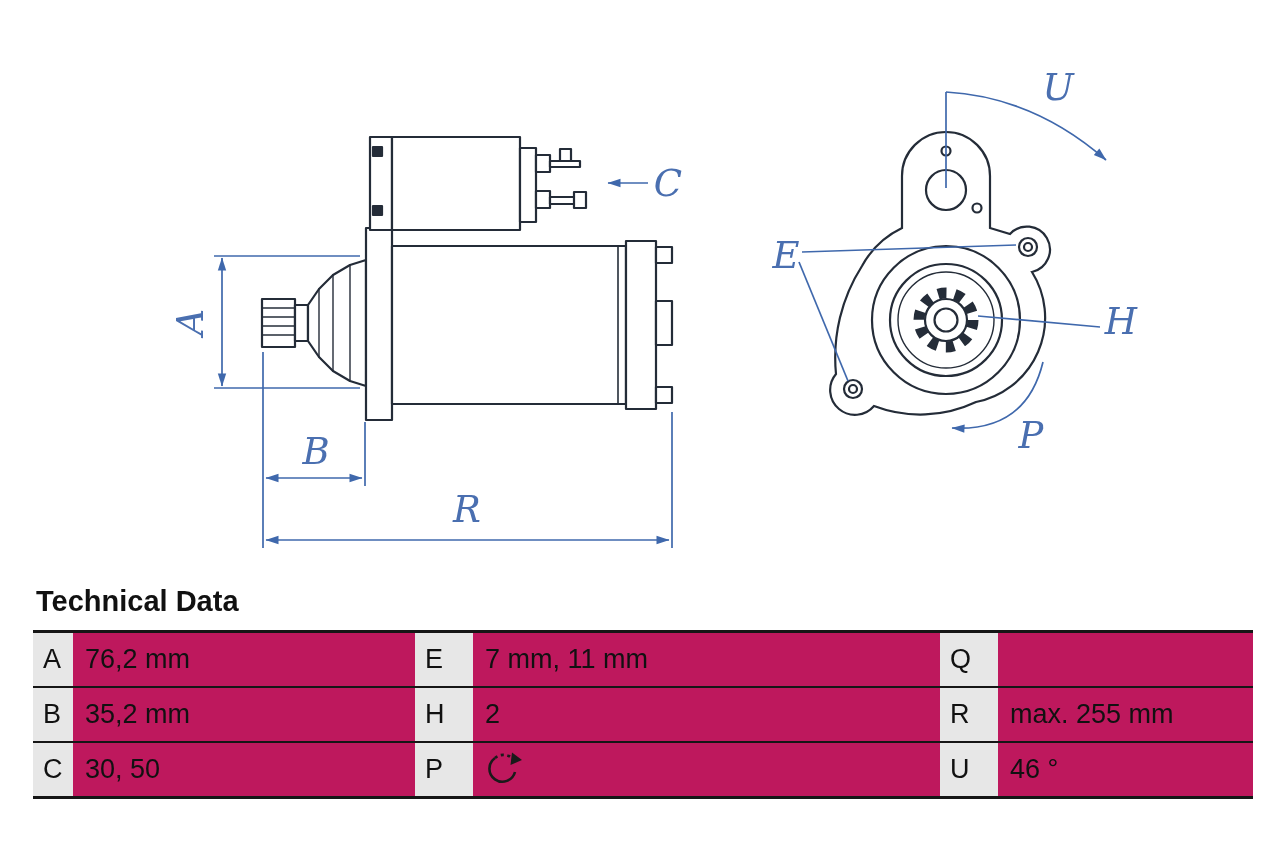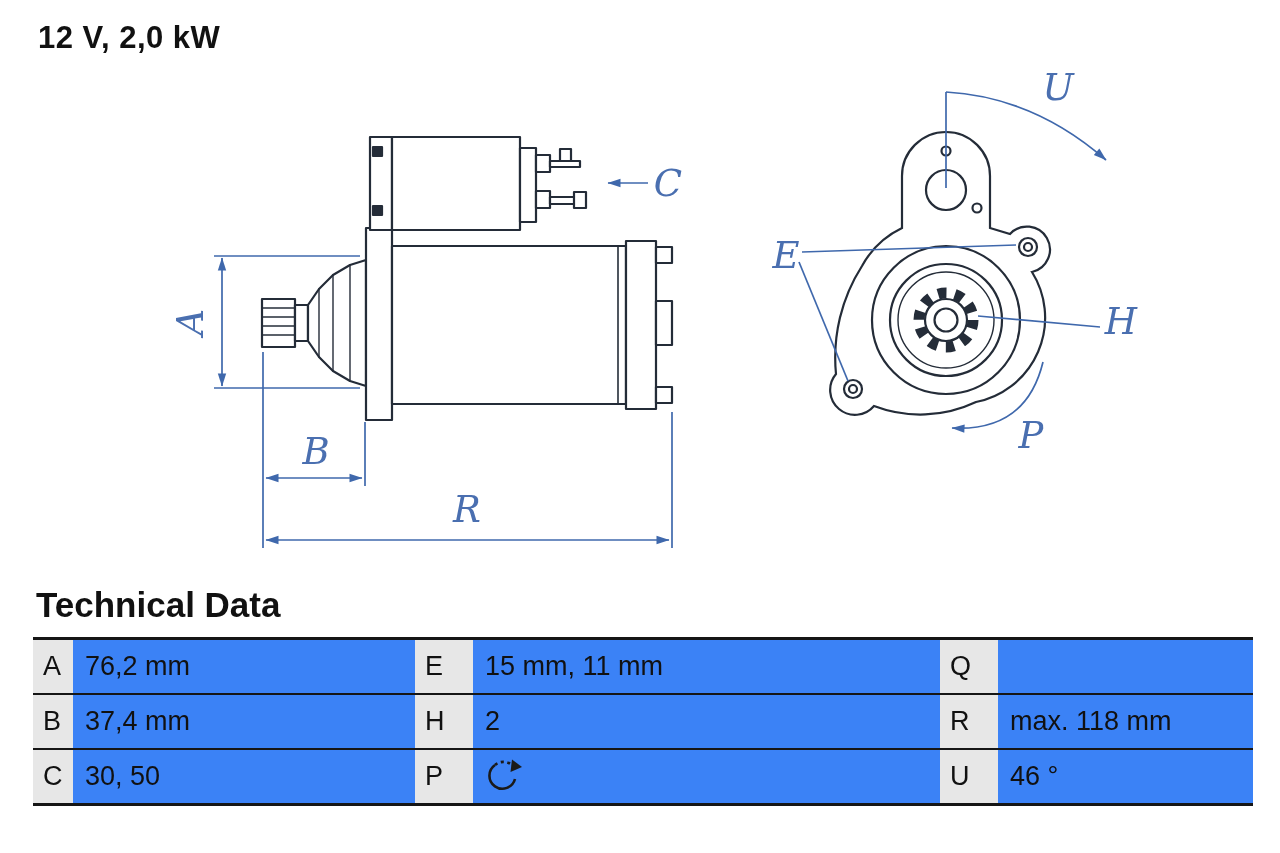"12 V, 2,0 kW" div.title { html: <div>12 V, 2,0 kW</div> -> none }
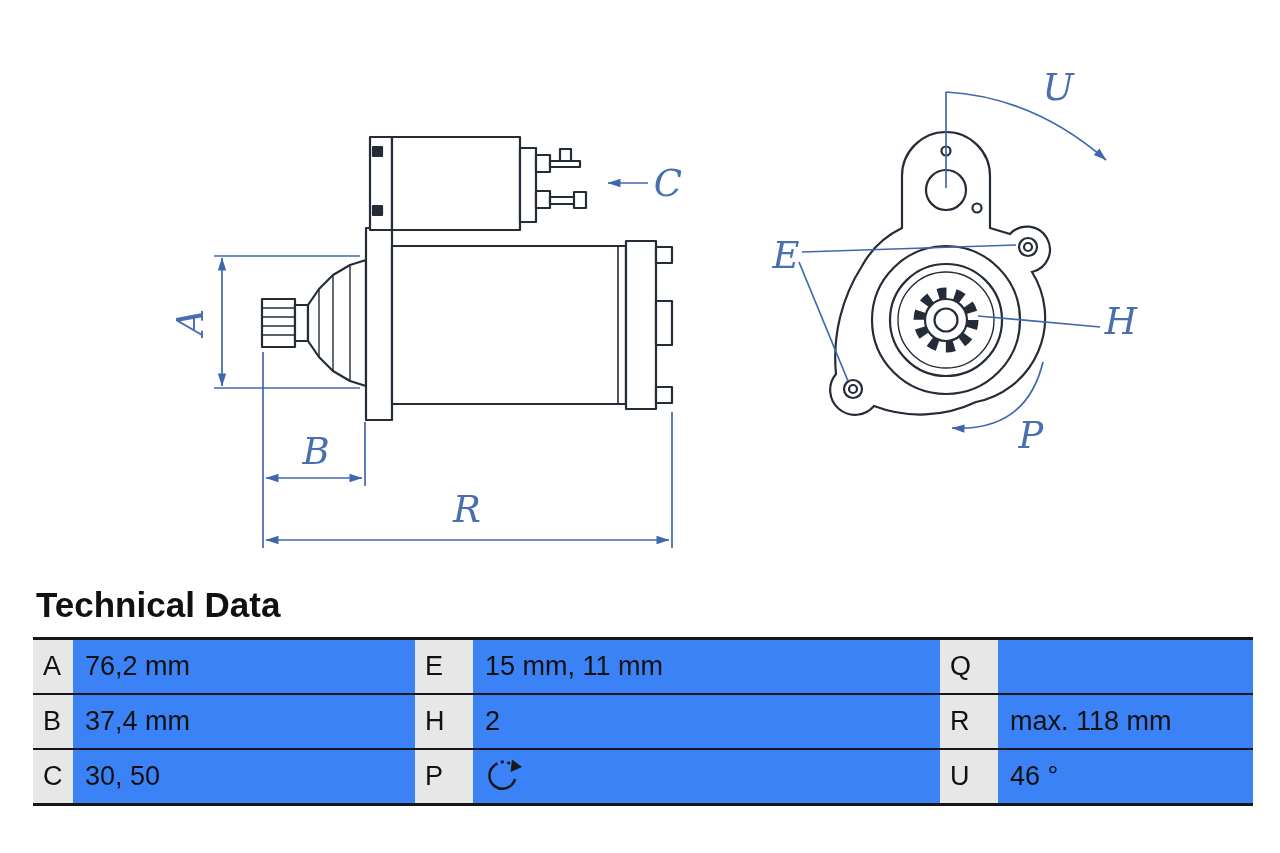"Technical Data" .tech-heading { font-size: 35px -> 29px }
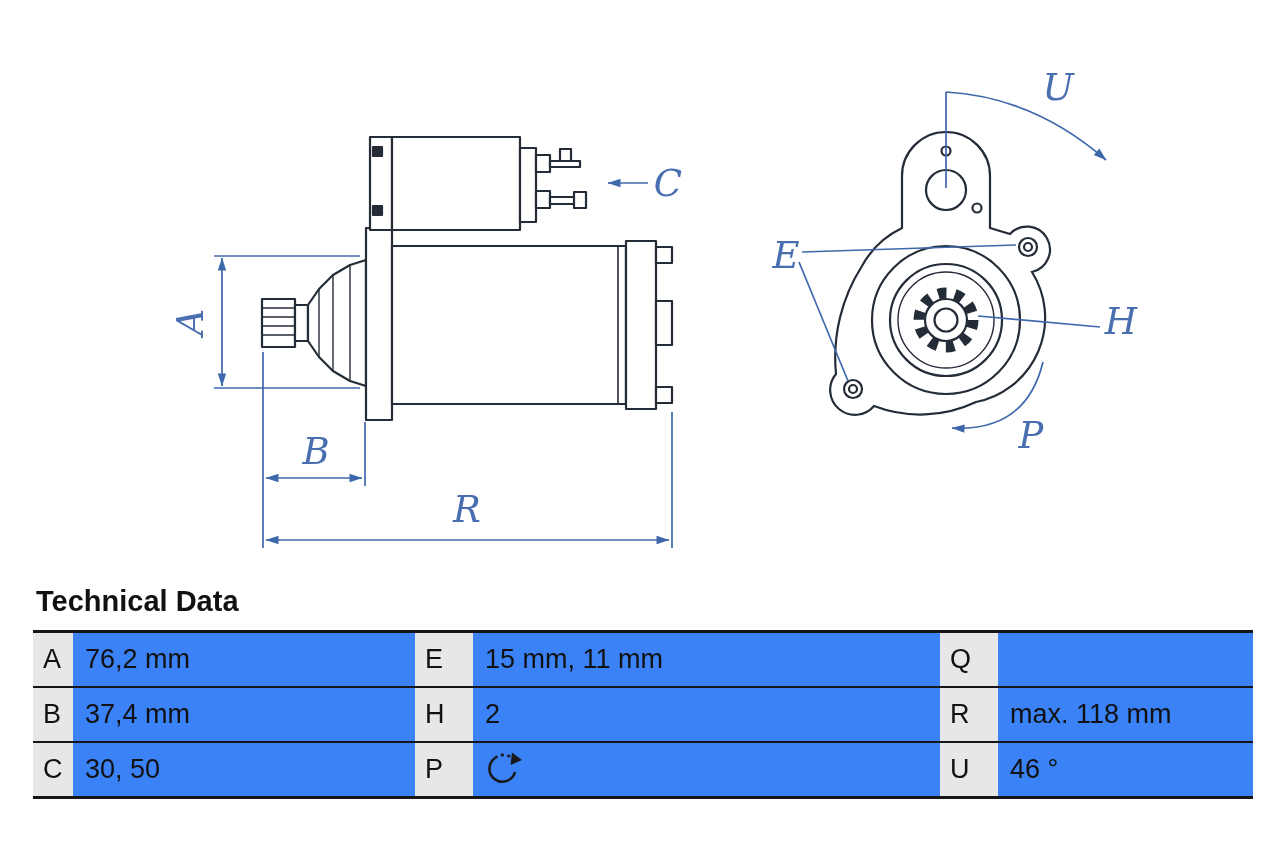"76,2 mm" td.v { background: #3b82f6 -> #be185d }
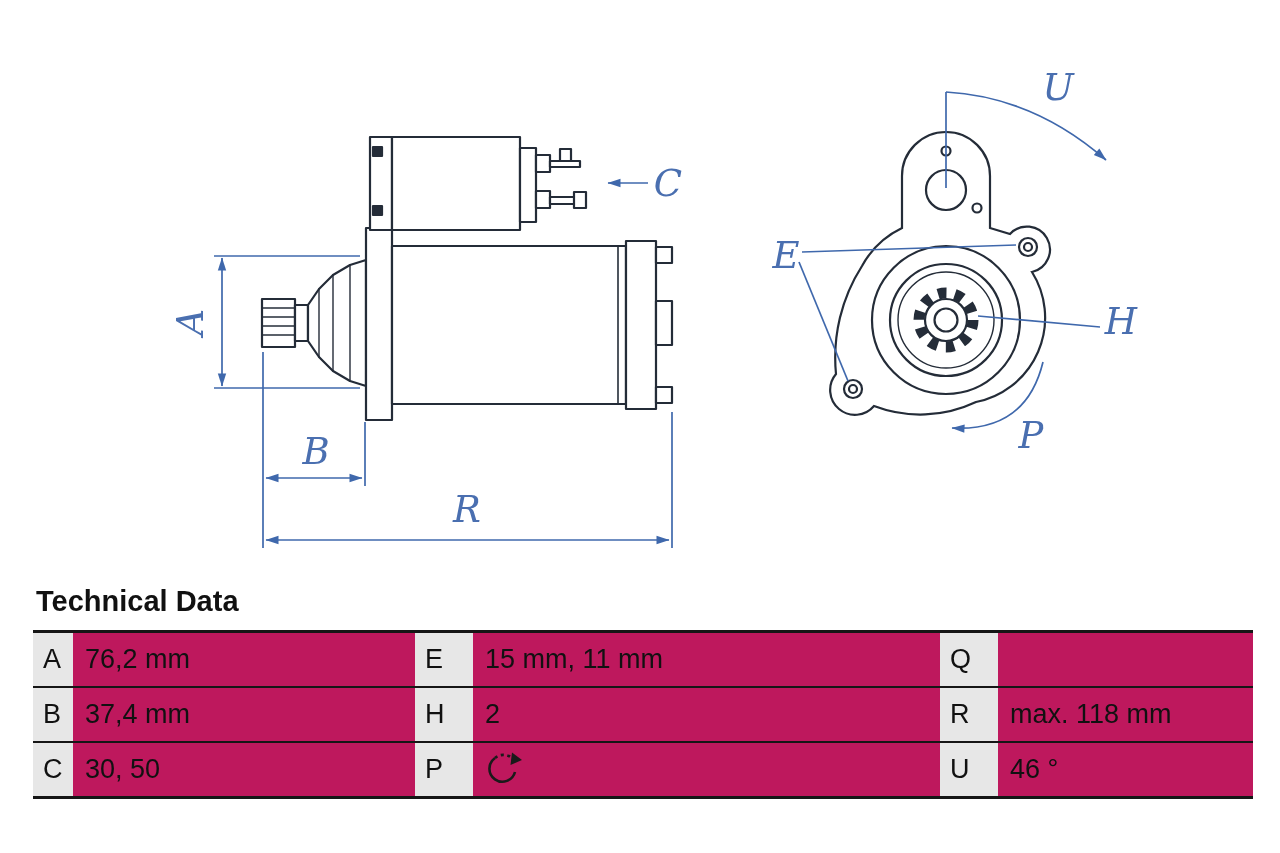"15 mm, 11 mm" td.v { text: 15 -> 7 }
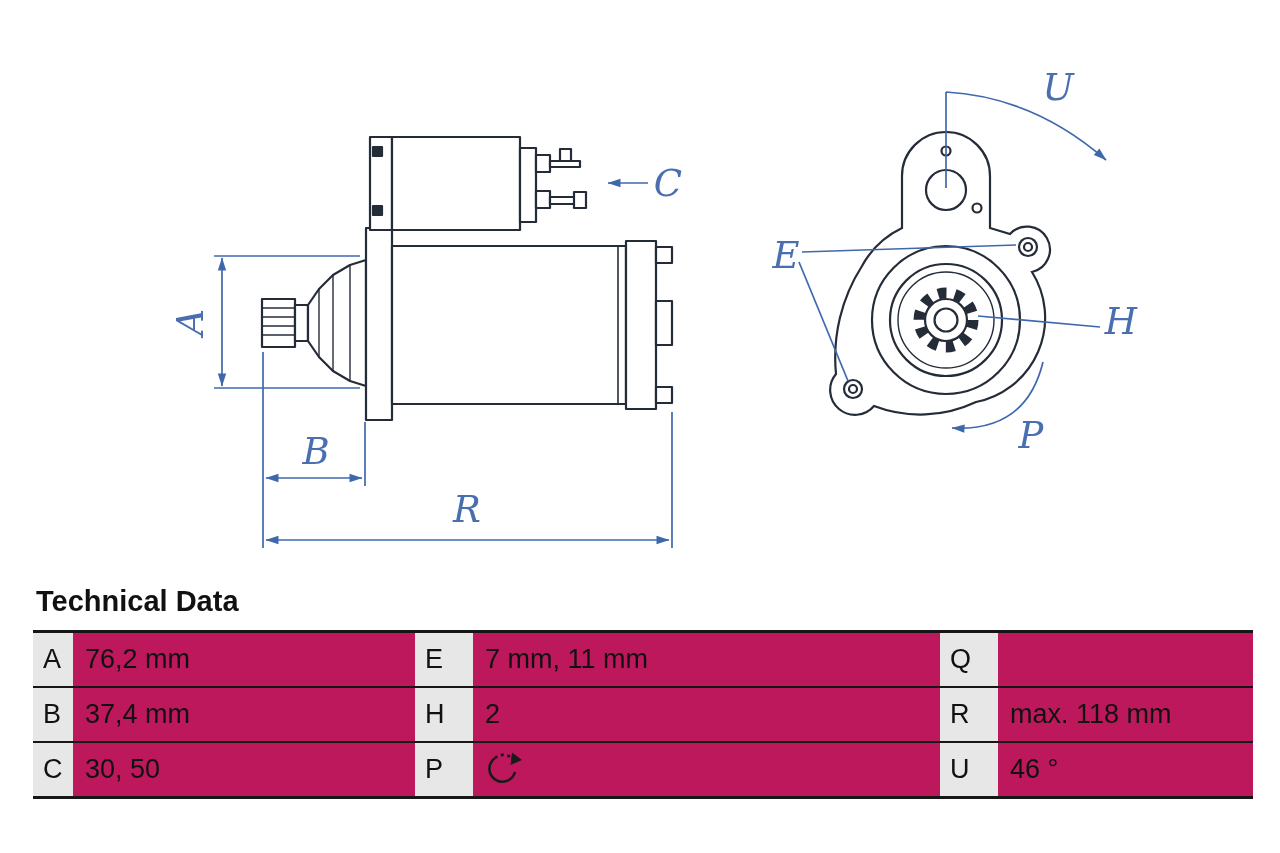"37,4 mm" td.v { text: 37,4 -> 35,2 }
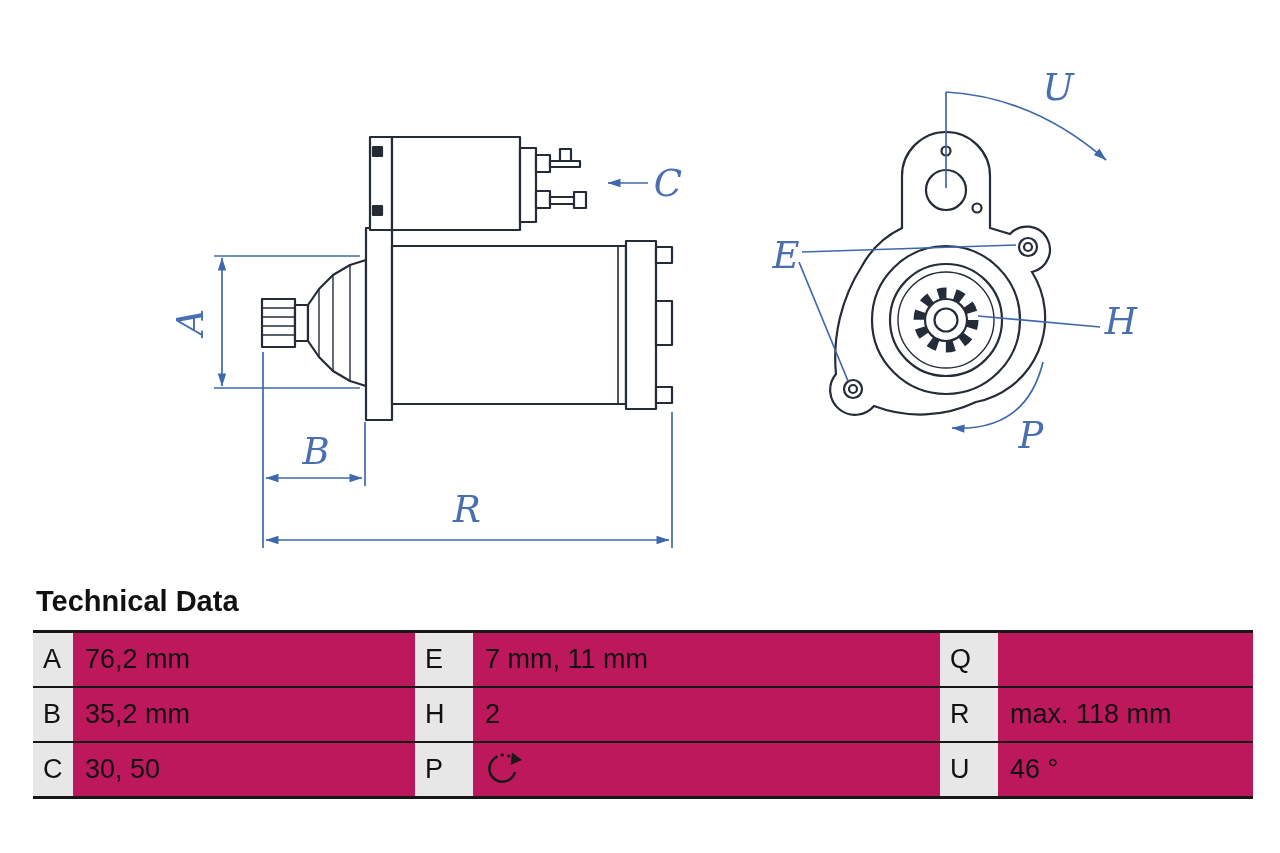"max. 118 mm" td.v { text: 118 -> 255 }
